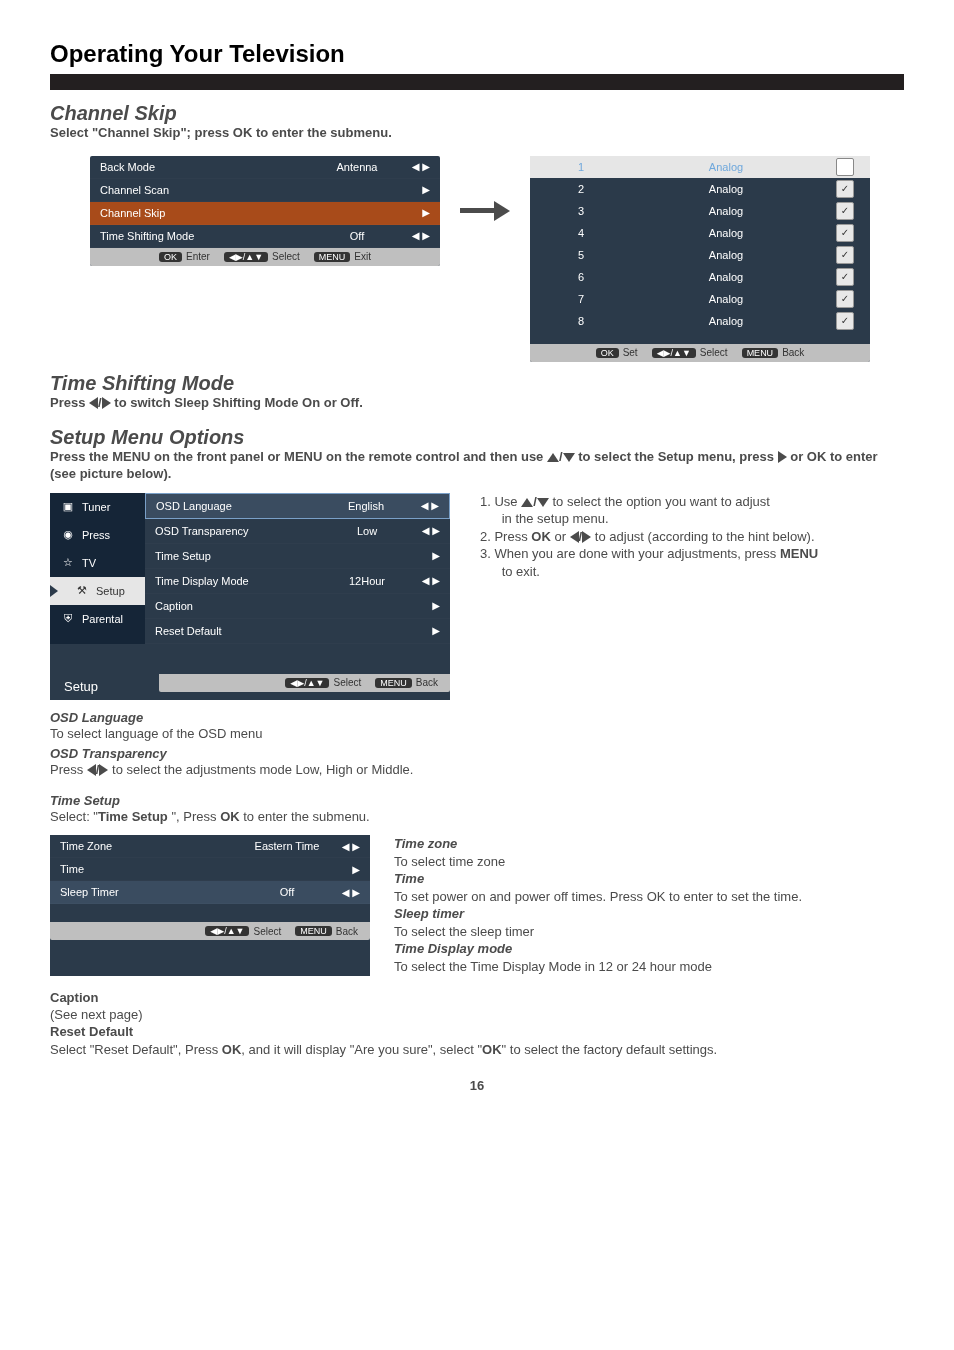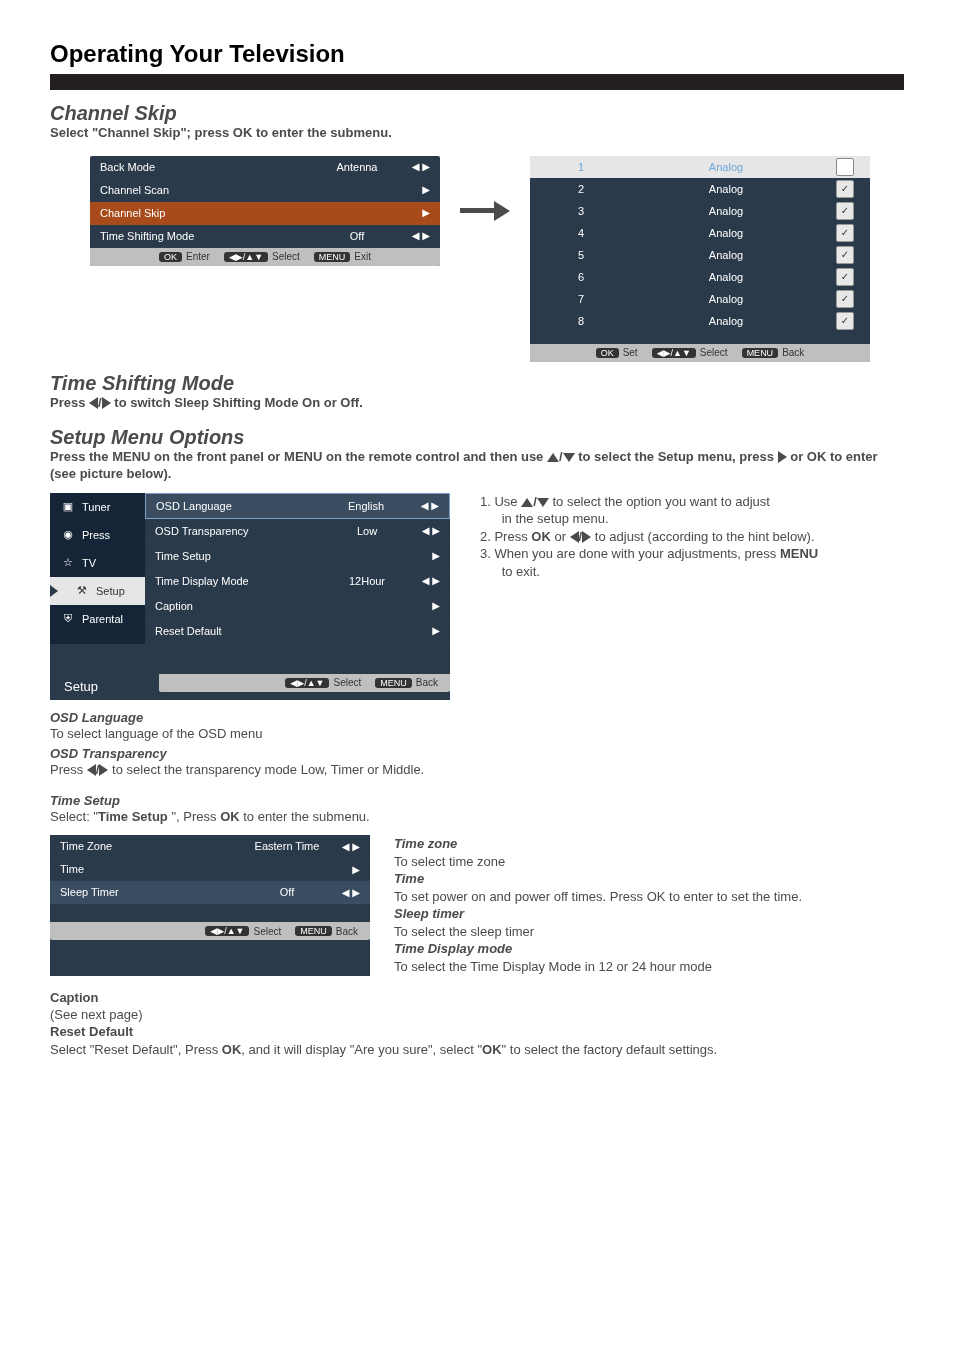"to select the transparency mode" span { text: transparency mode Low, Timer -> adjustments mode Low, High }
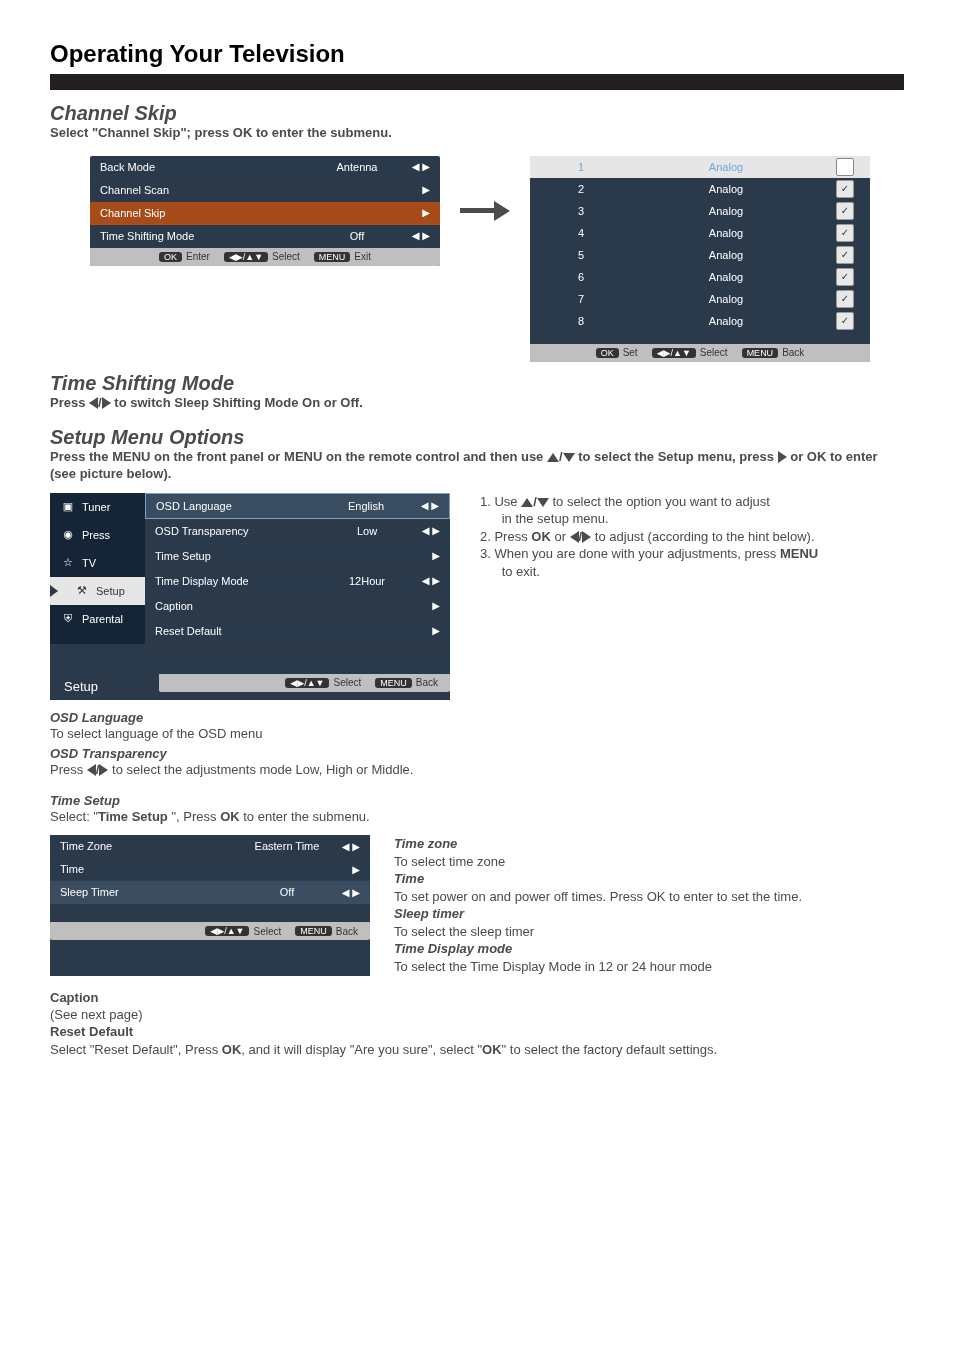"16" div.page-num { html: none -> <div>16</div> }
